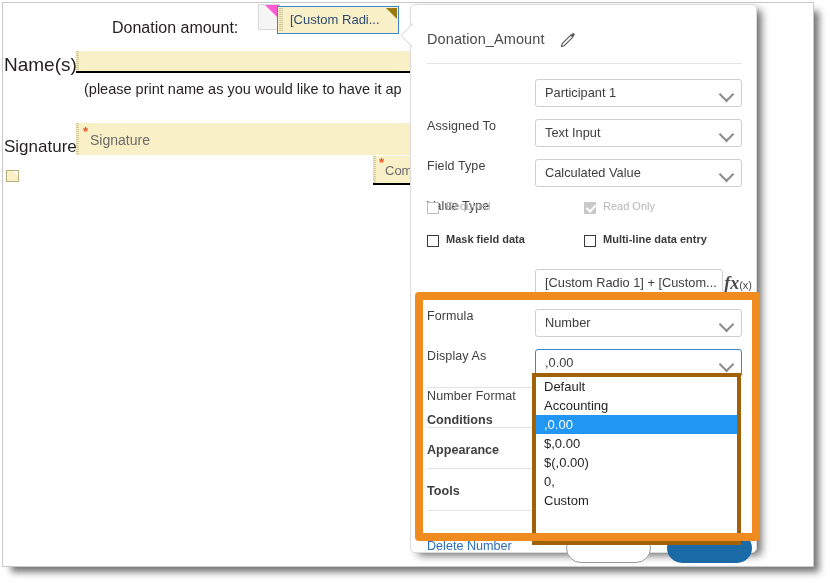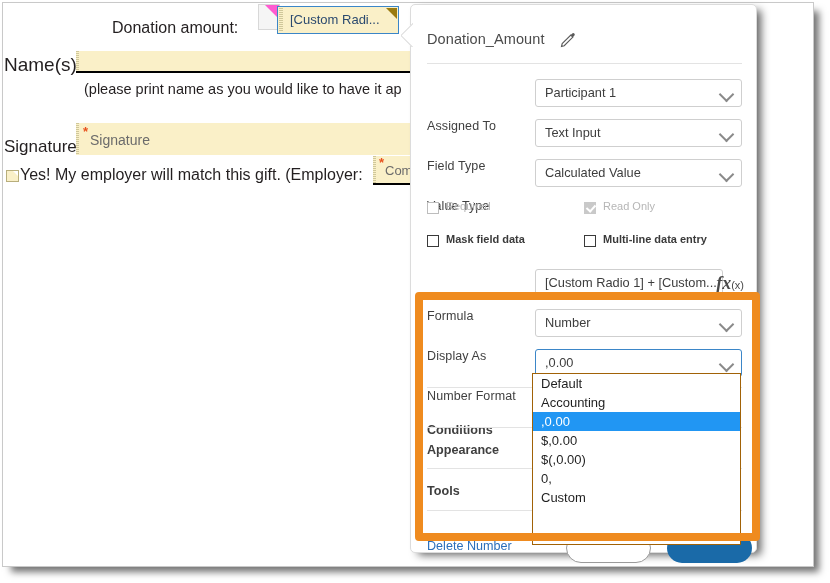"Yes! My employer will match" div.doc-txt { html: <div>Yes! My employer will match this gift. (Employer:</div> -> none }
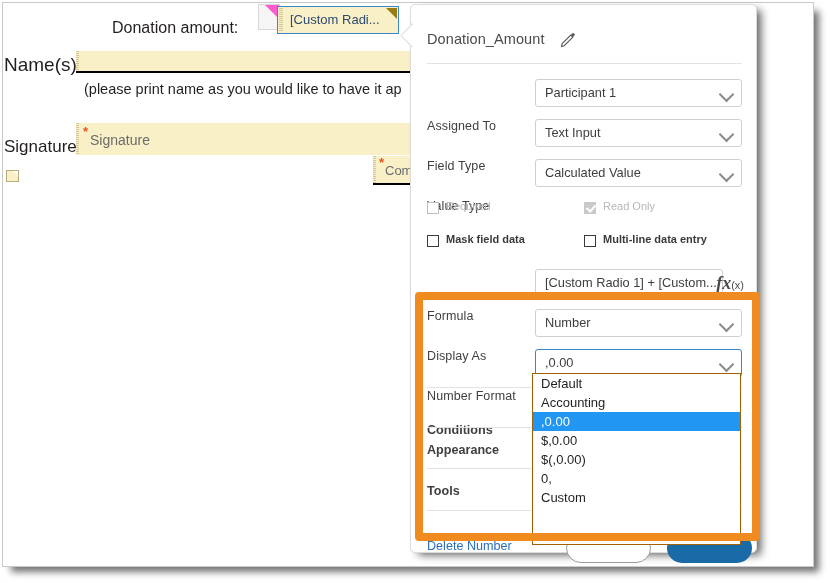"fx(x)" div.fx { right: 12px -> 4px }
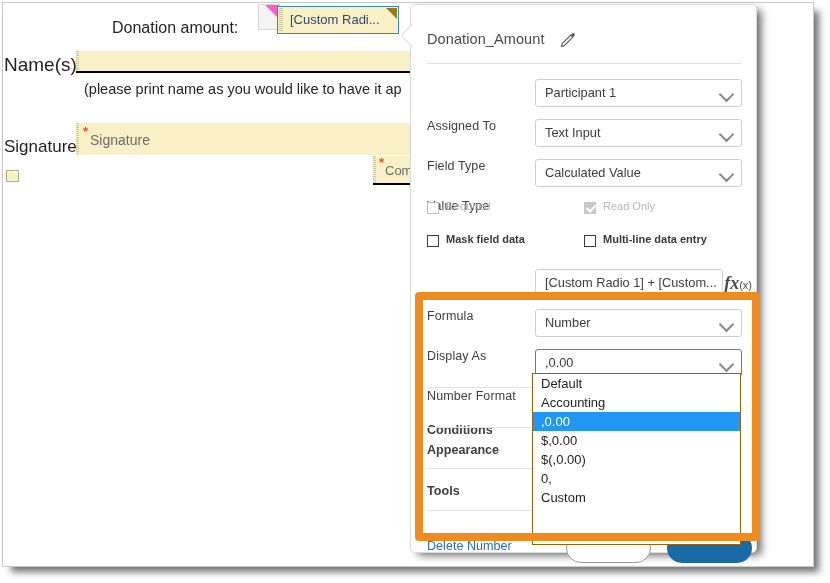"Default" .ddlist { border: 1px solid #a16207 -> 4px solid #a16207 }
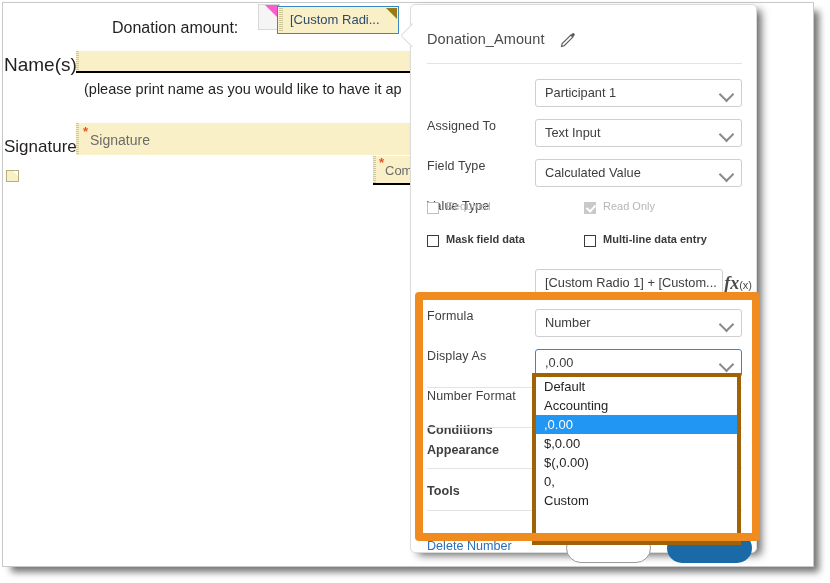"Conditions" div.slabel { top: 418px -> 408px }
